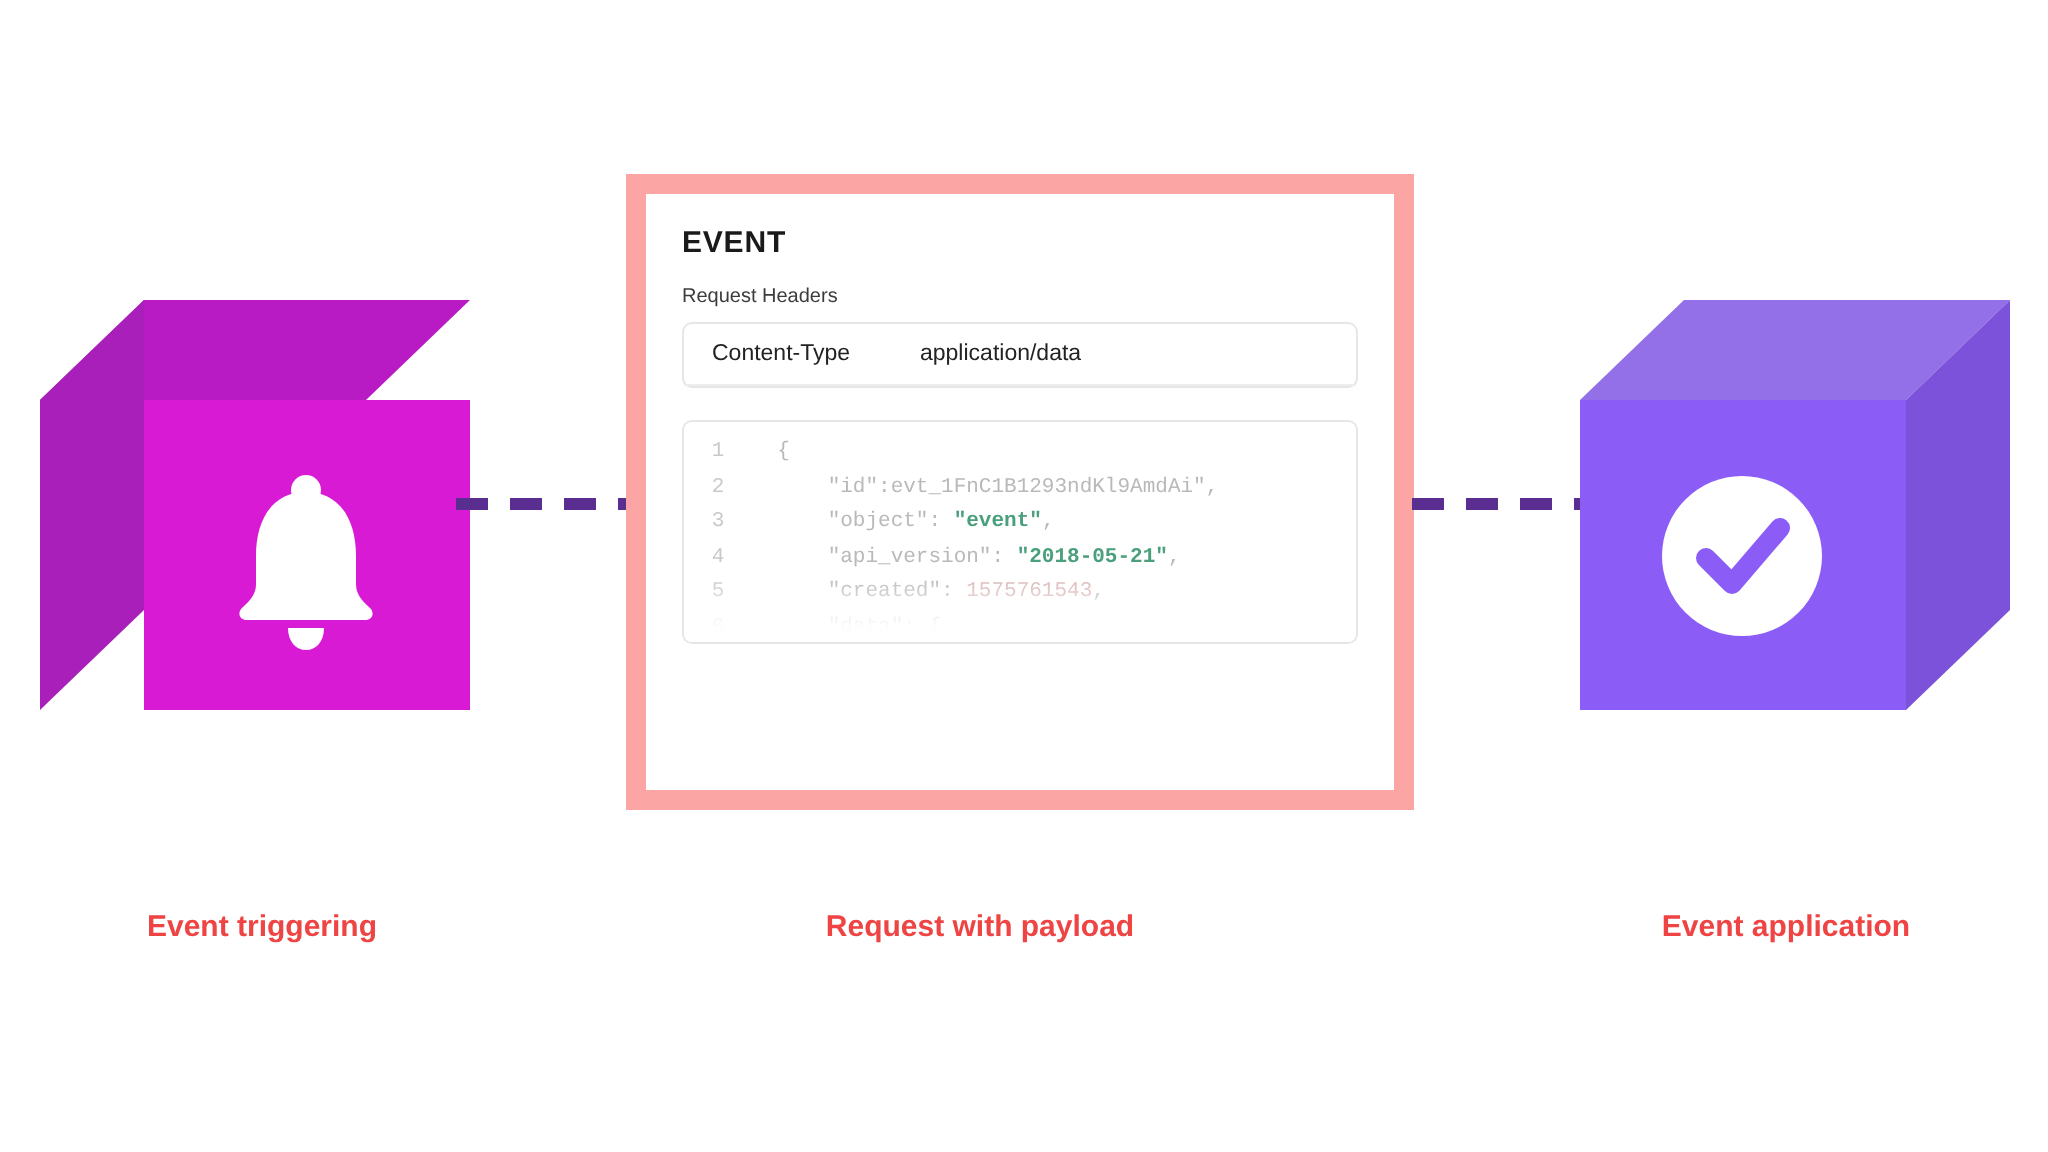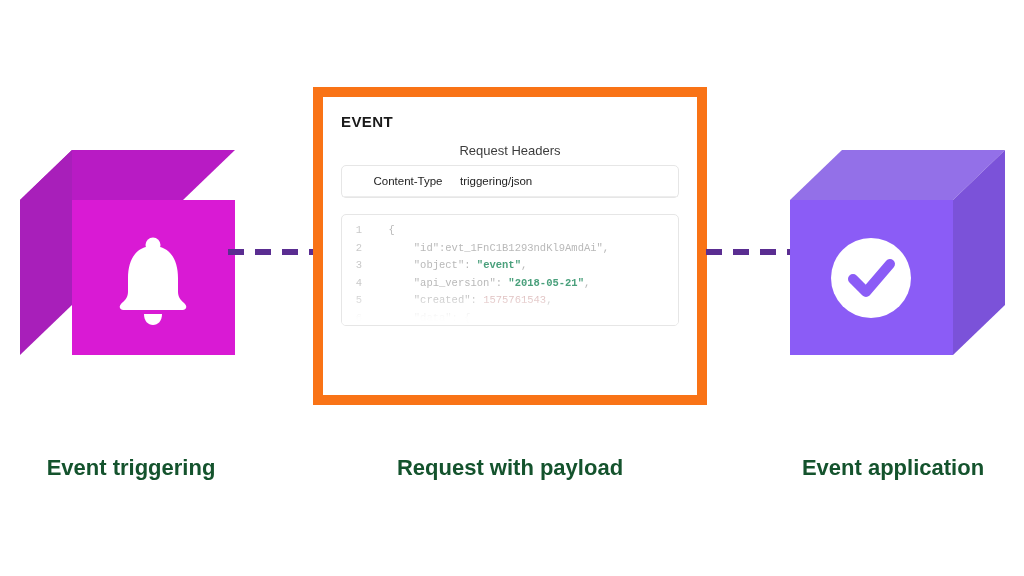"EVENT" #event-card { background: #f97316 -> #fca5a5 }
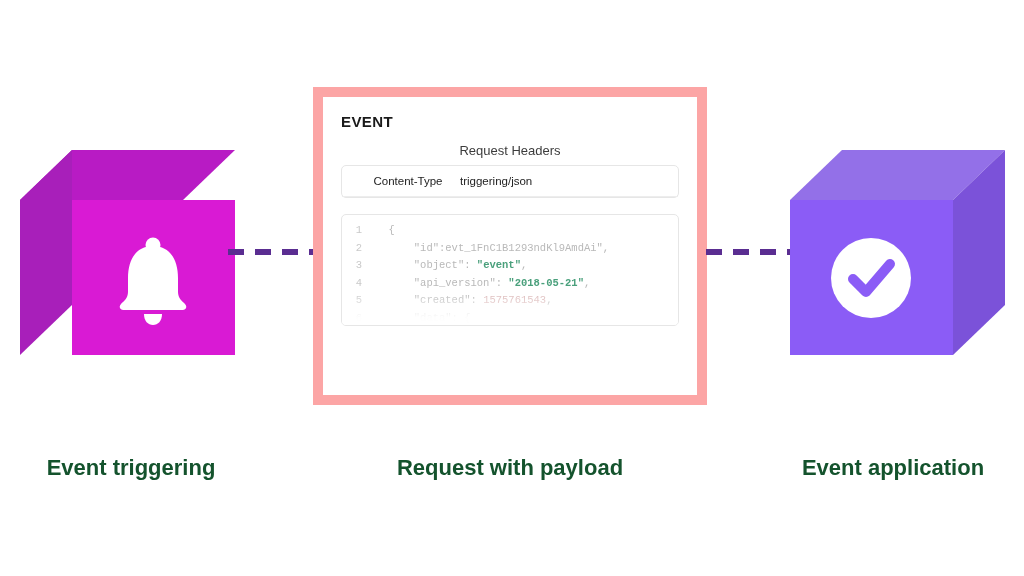"Request Headers" .section-label { font-size: 13px -> 10px; text-align: center -> none }
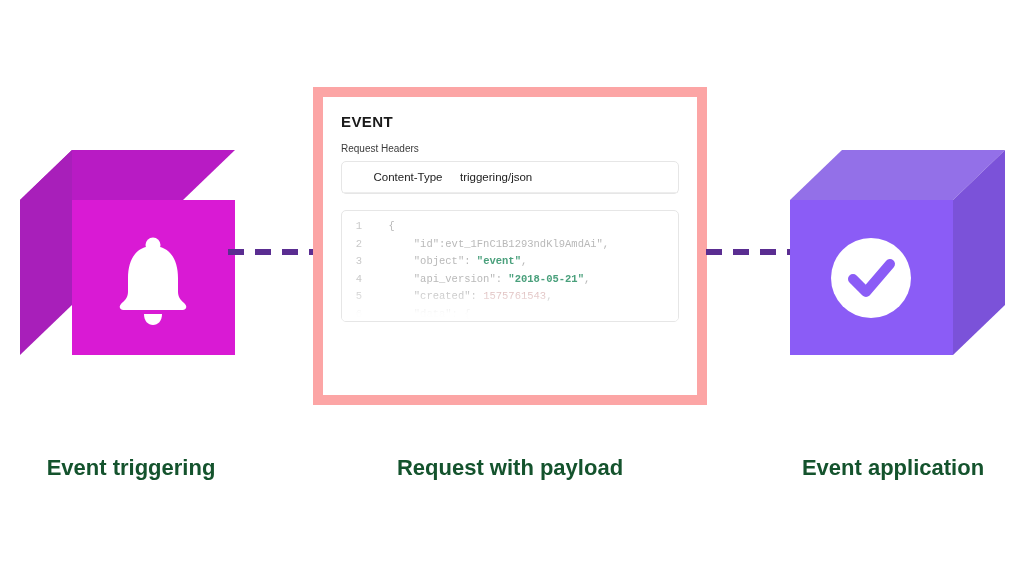"Content-Type" .header-key { text-align: center -> none }
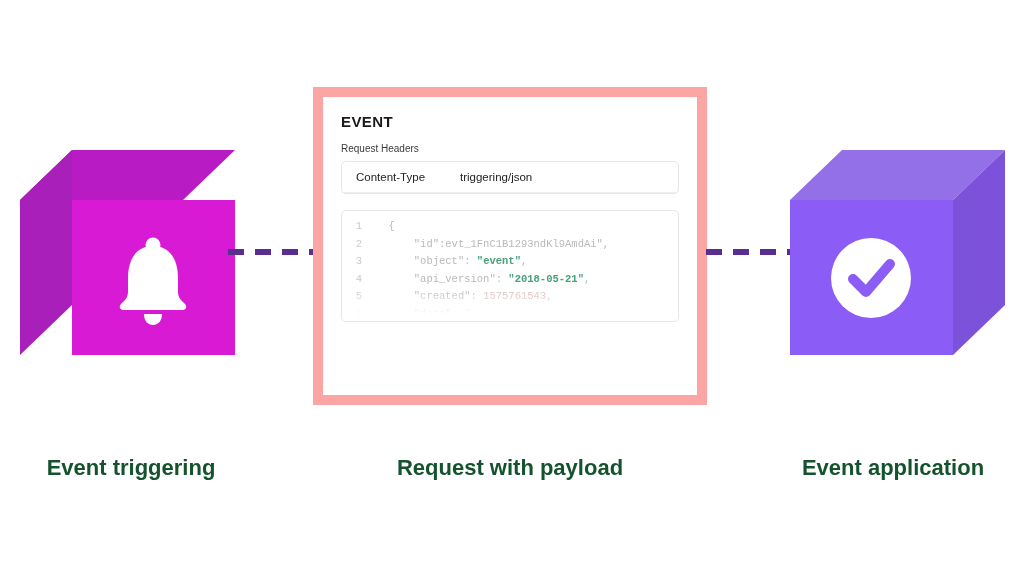"triggering/json" span.header-val { text: triggering/json -> application/data }
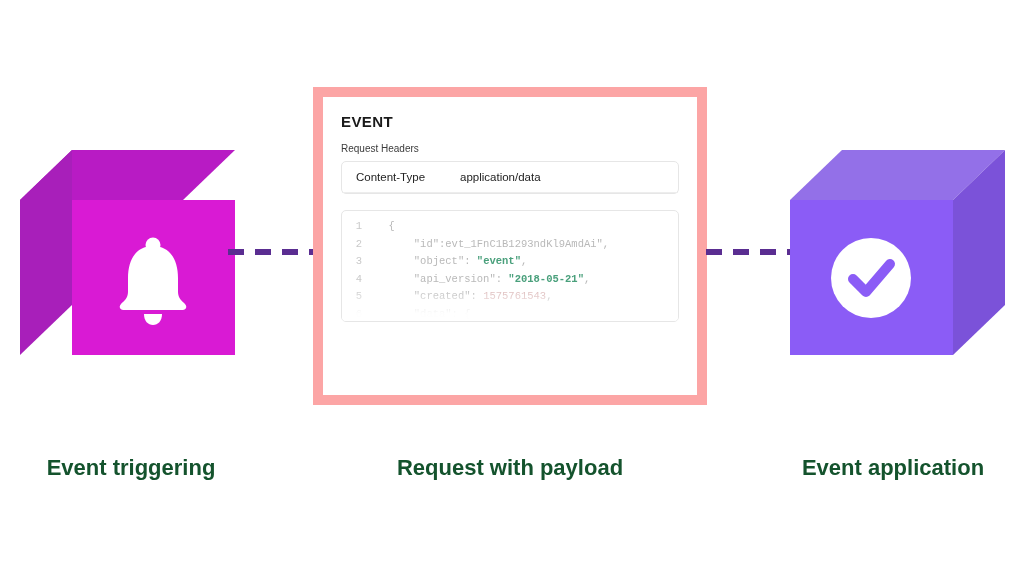"Event triggering" .caption { color: #14532d -> #ef4444; font-size: 22px -> 15px }
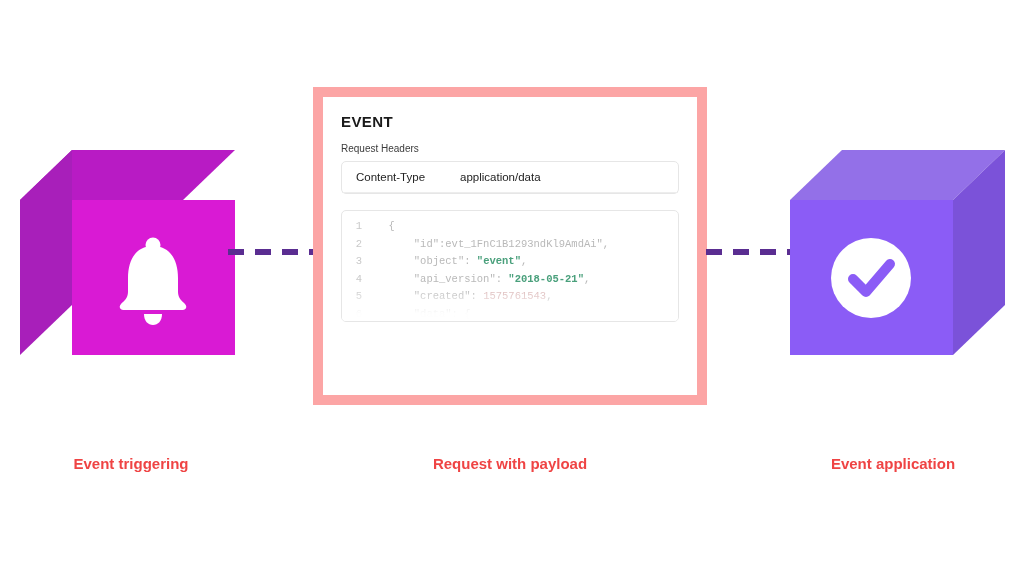"Request with payload" div.caption { left: 330px -> 310px }
